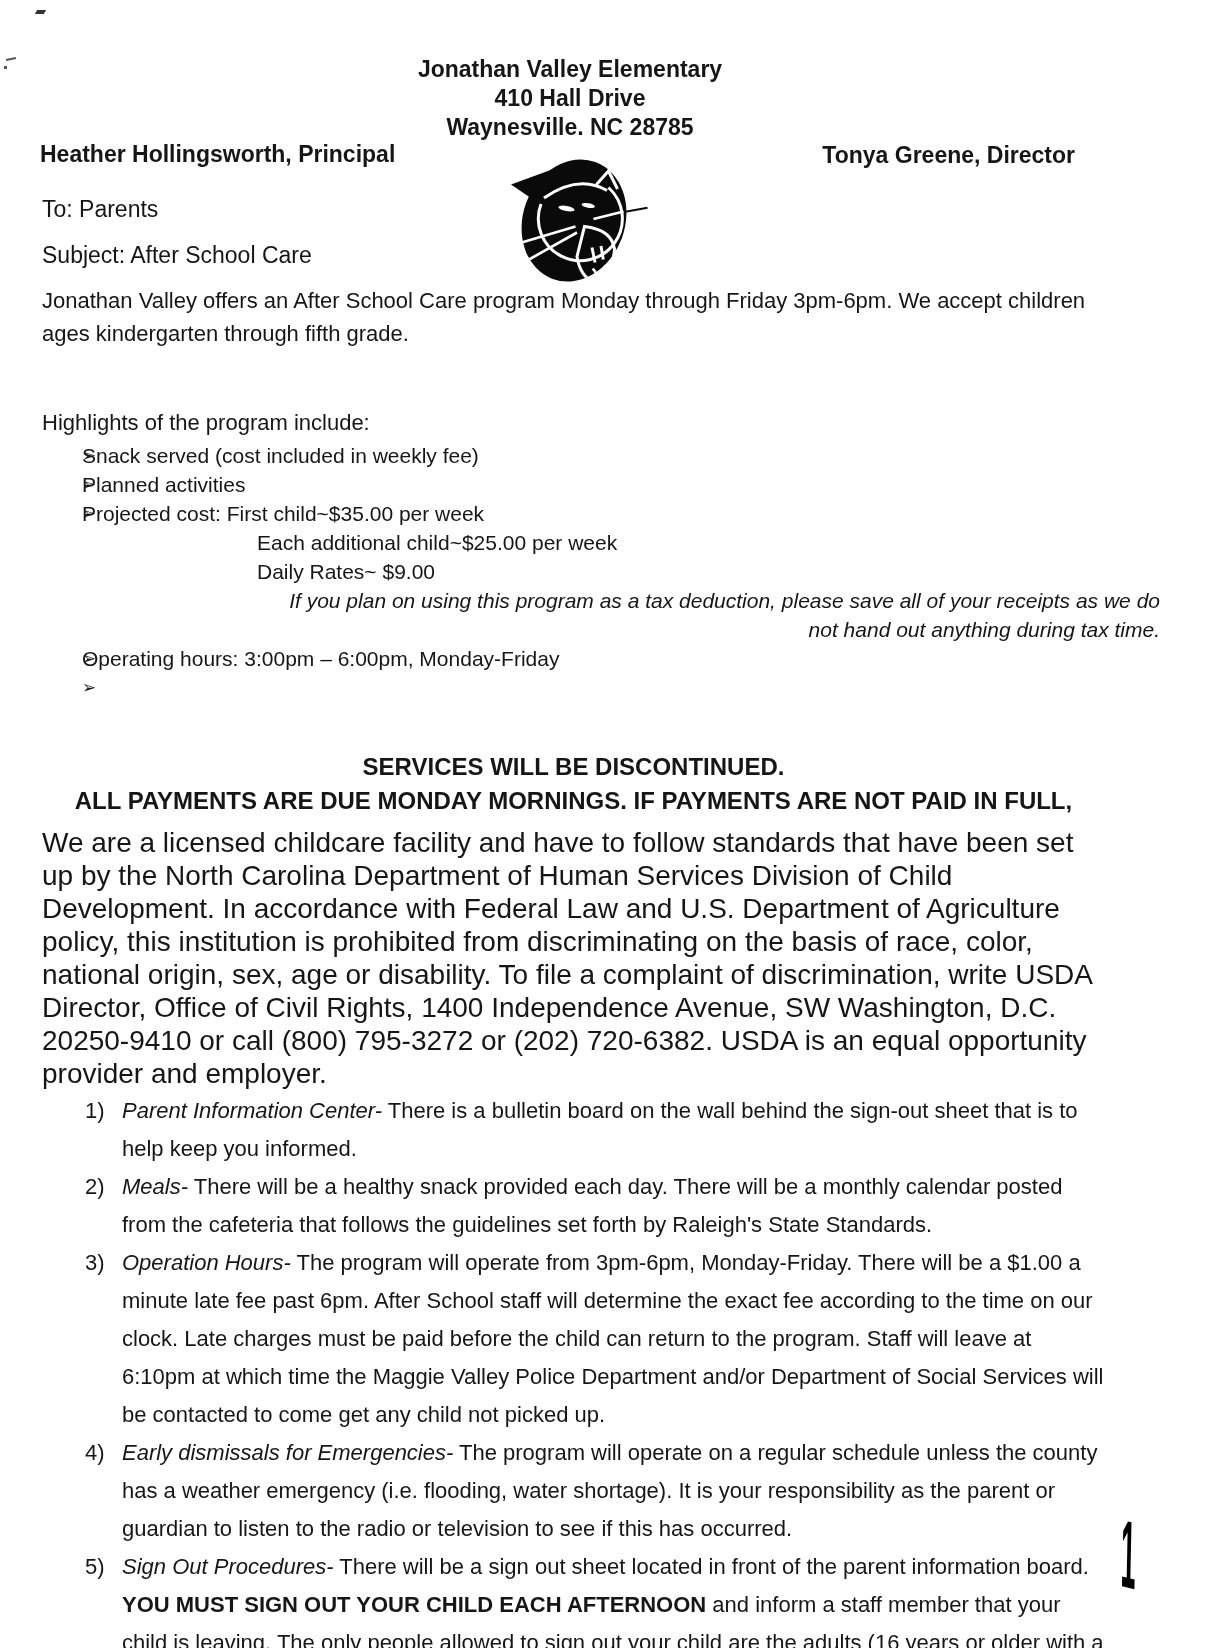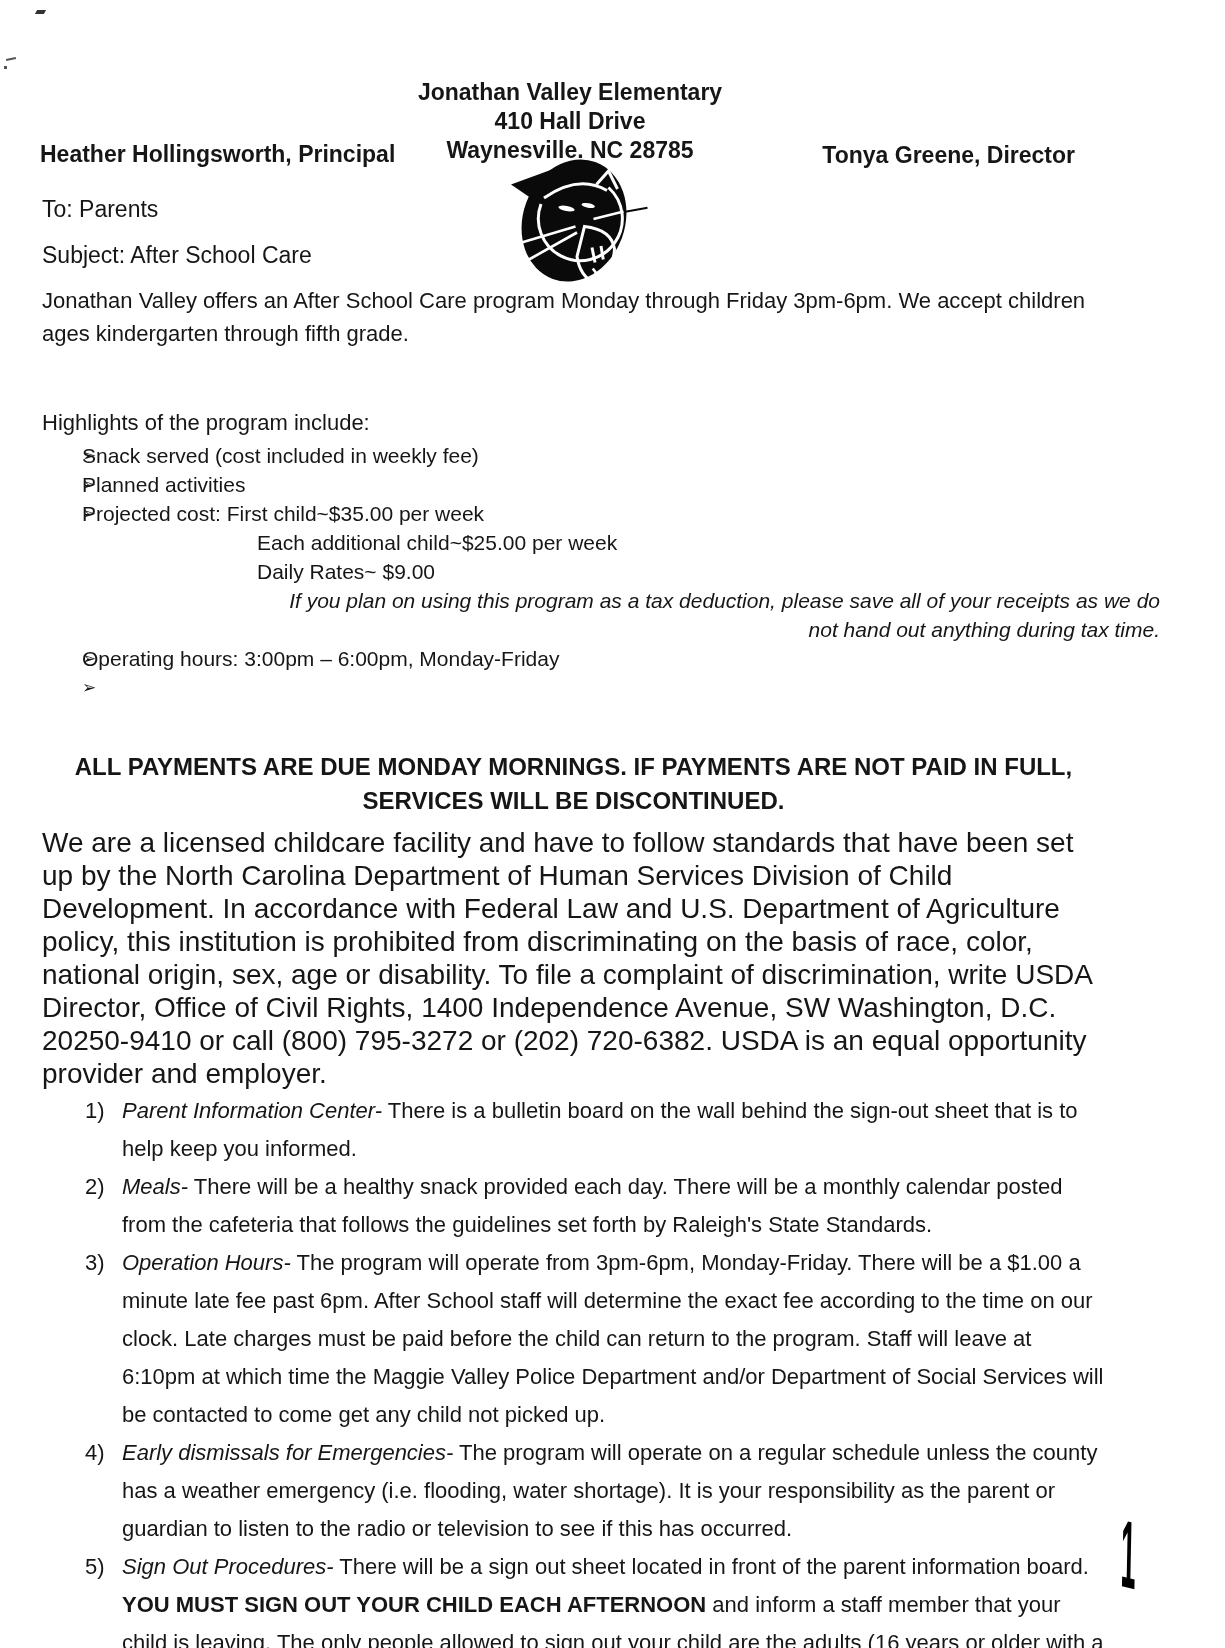"Jonathan Valley Elementary" .school-block { margin-top: 23px -> none }
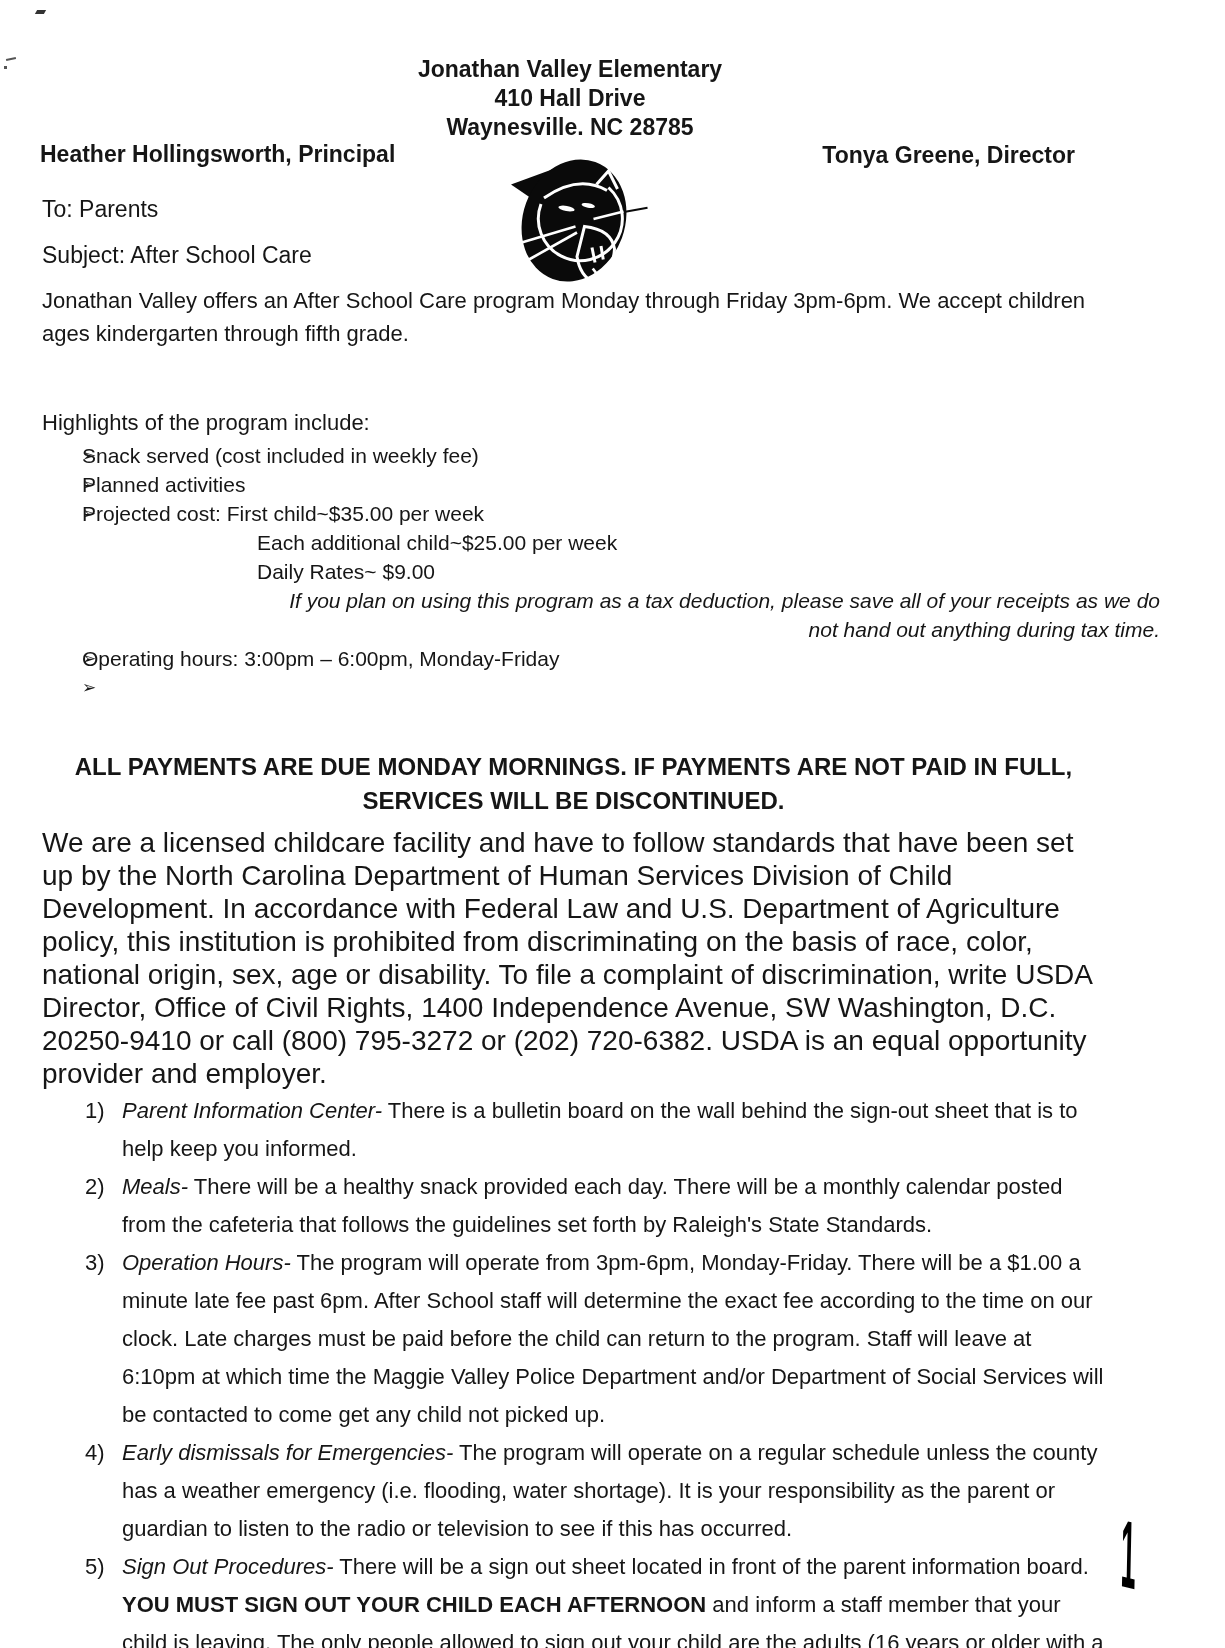"ALL PAYMENTS ARE DUE MONDAY" div { order: before "SERVICES WILL BE DISCONTINUED." -> after "SERVICES WILL BE DISCONTINUED." }
